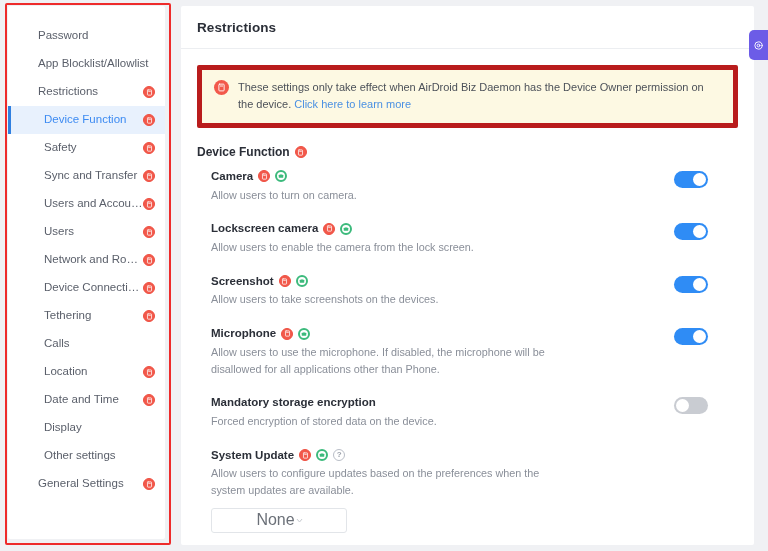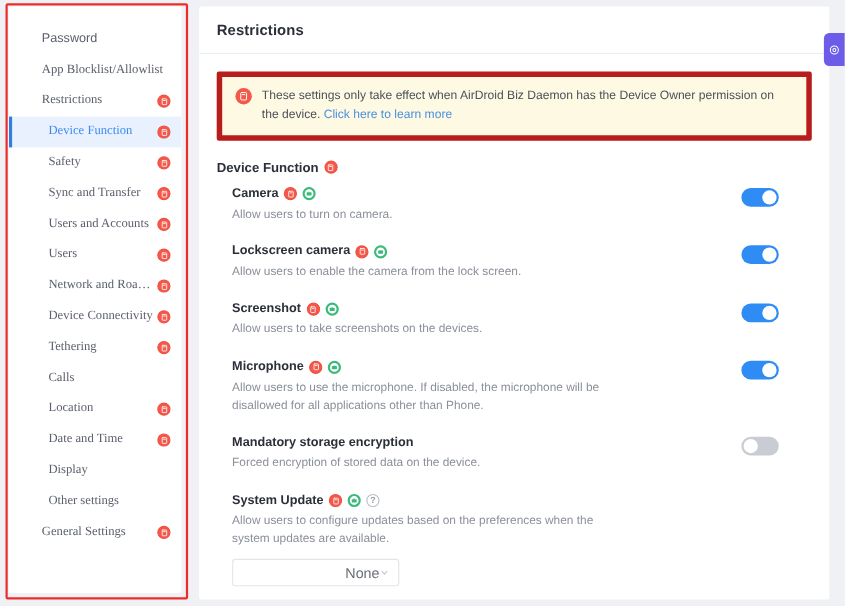"App Blocklist/Allowlist" .nav-item + .nav-item { font-family: Liberation Serif, serif -> none }
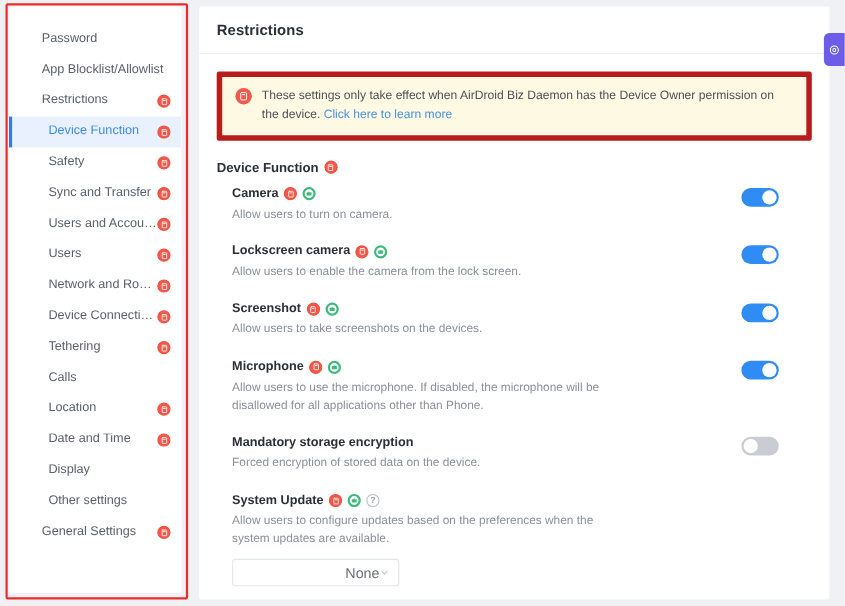"None" .select { font-size: 13px -> 16px; justify-content: flex-end -> center; width: 152px -> 136px }
